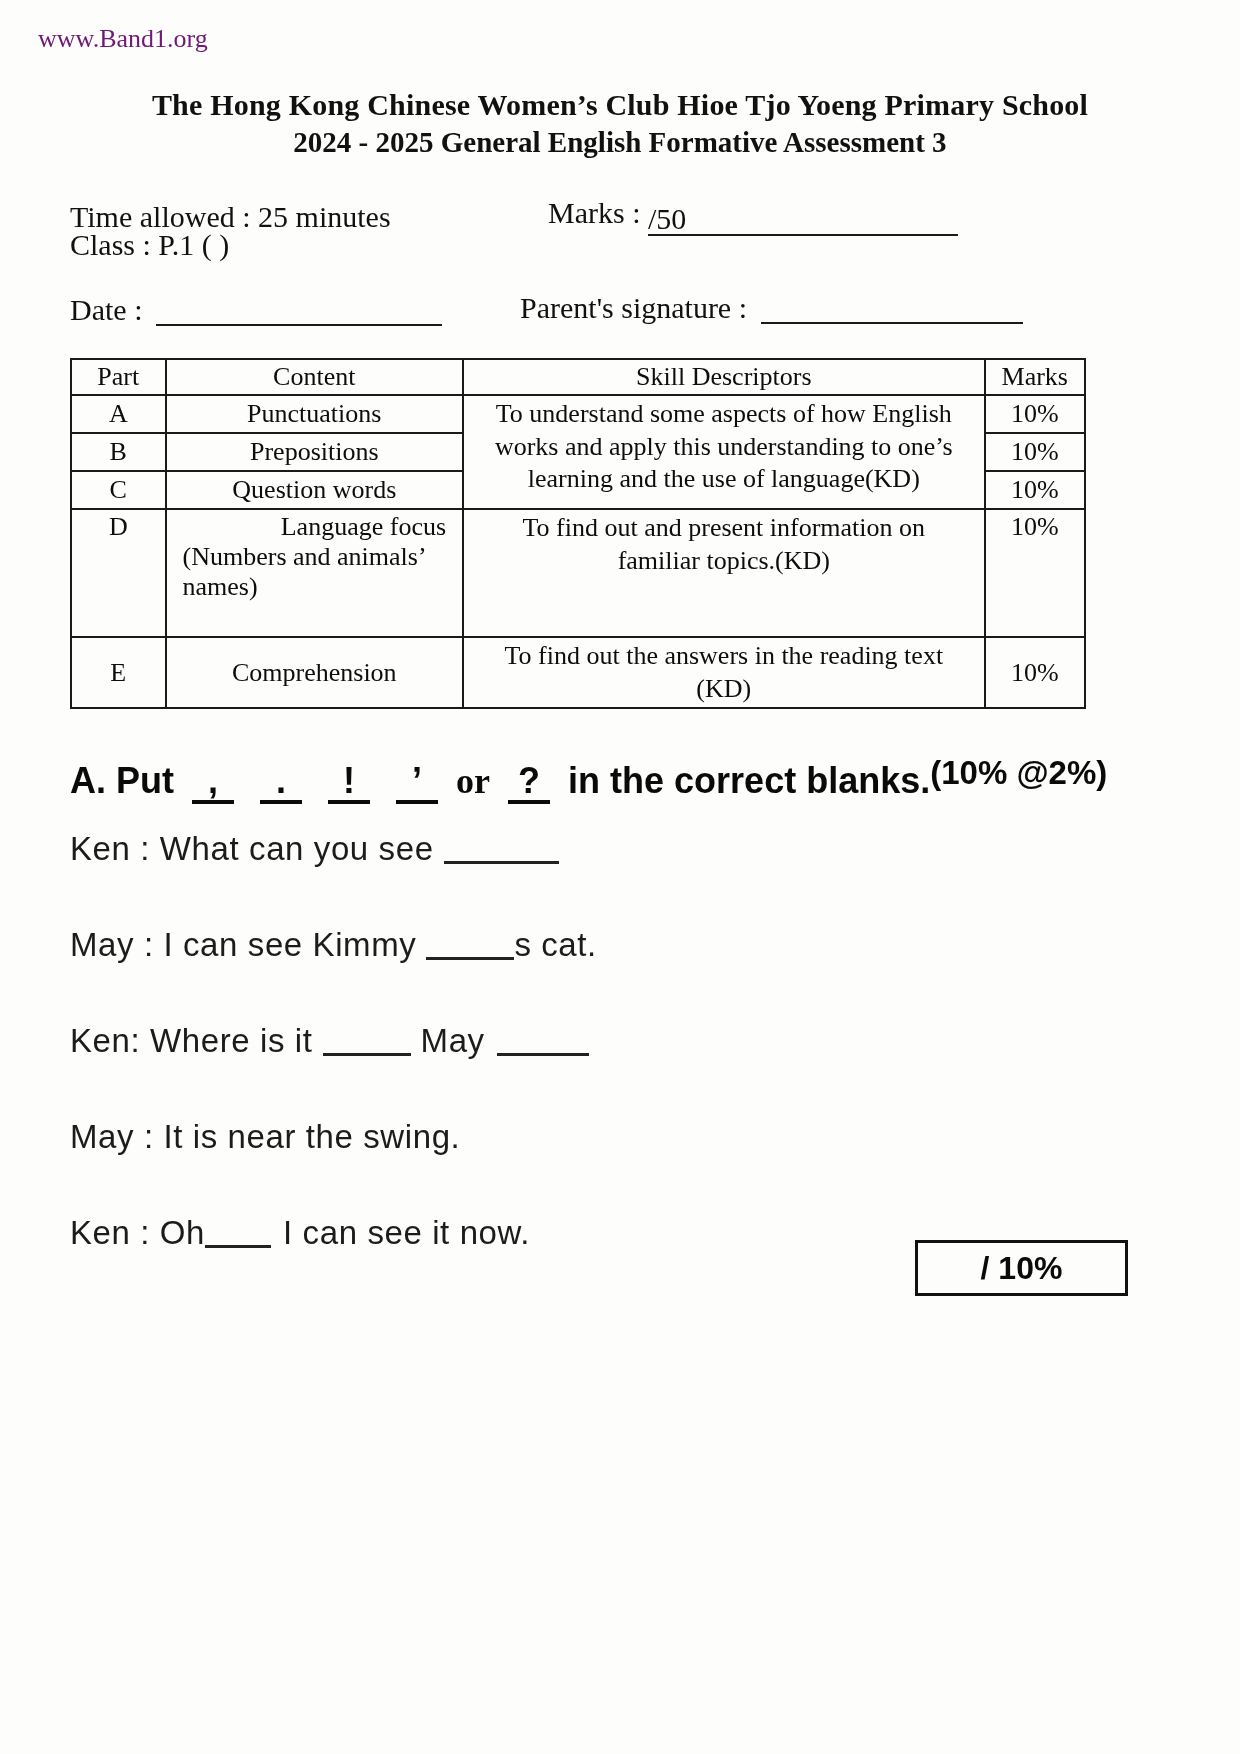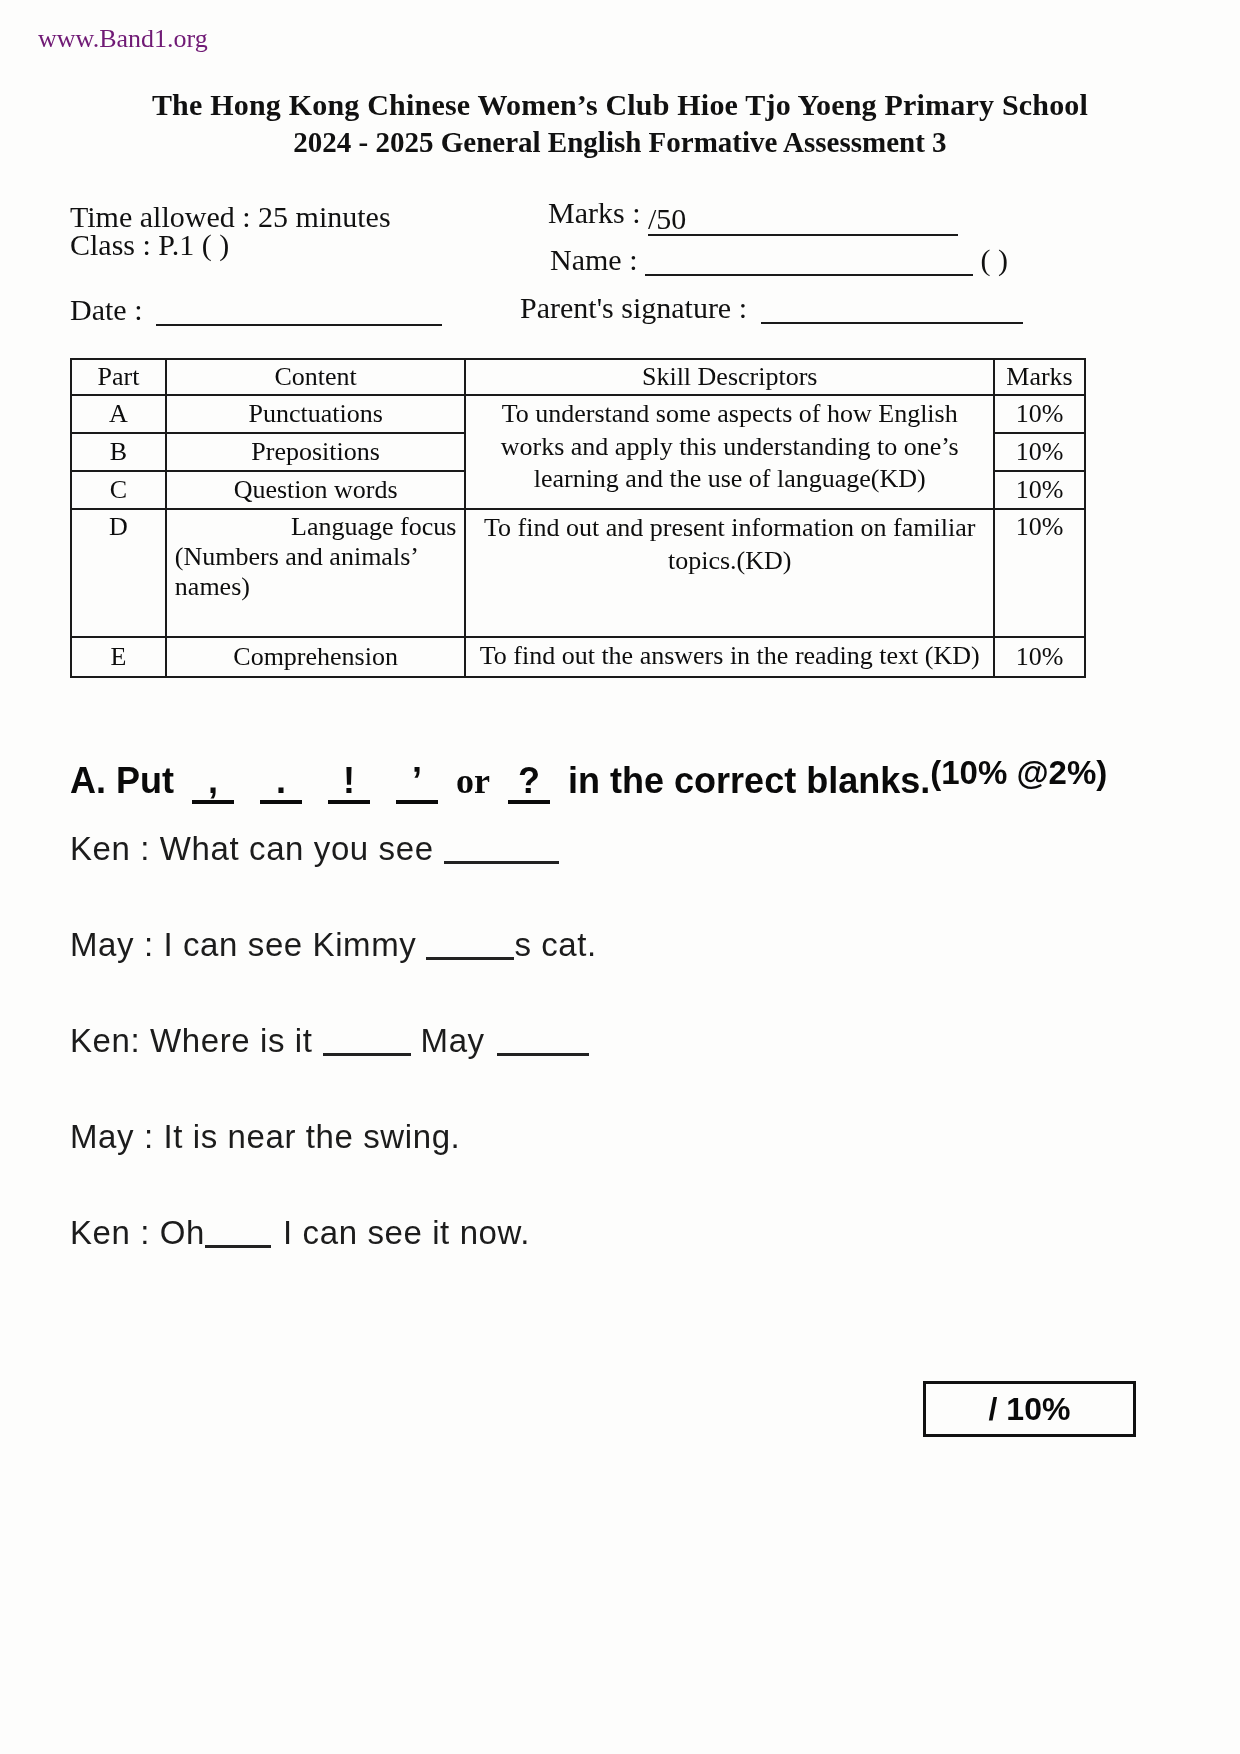"Name : ( )" div.info-row { html: <div> <span>Name :</span> <span></span> <span>( )</span> </div> -> none }
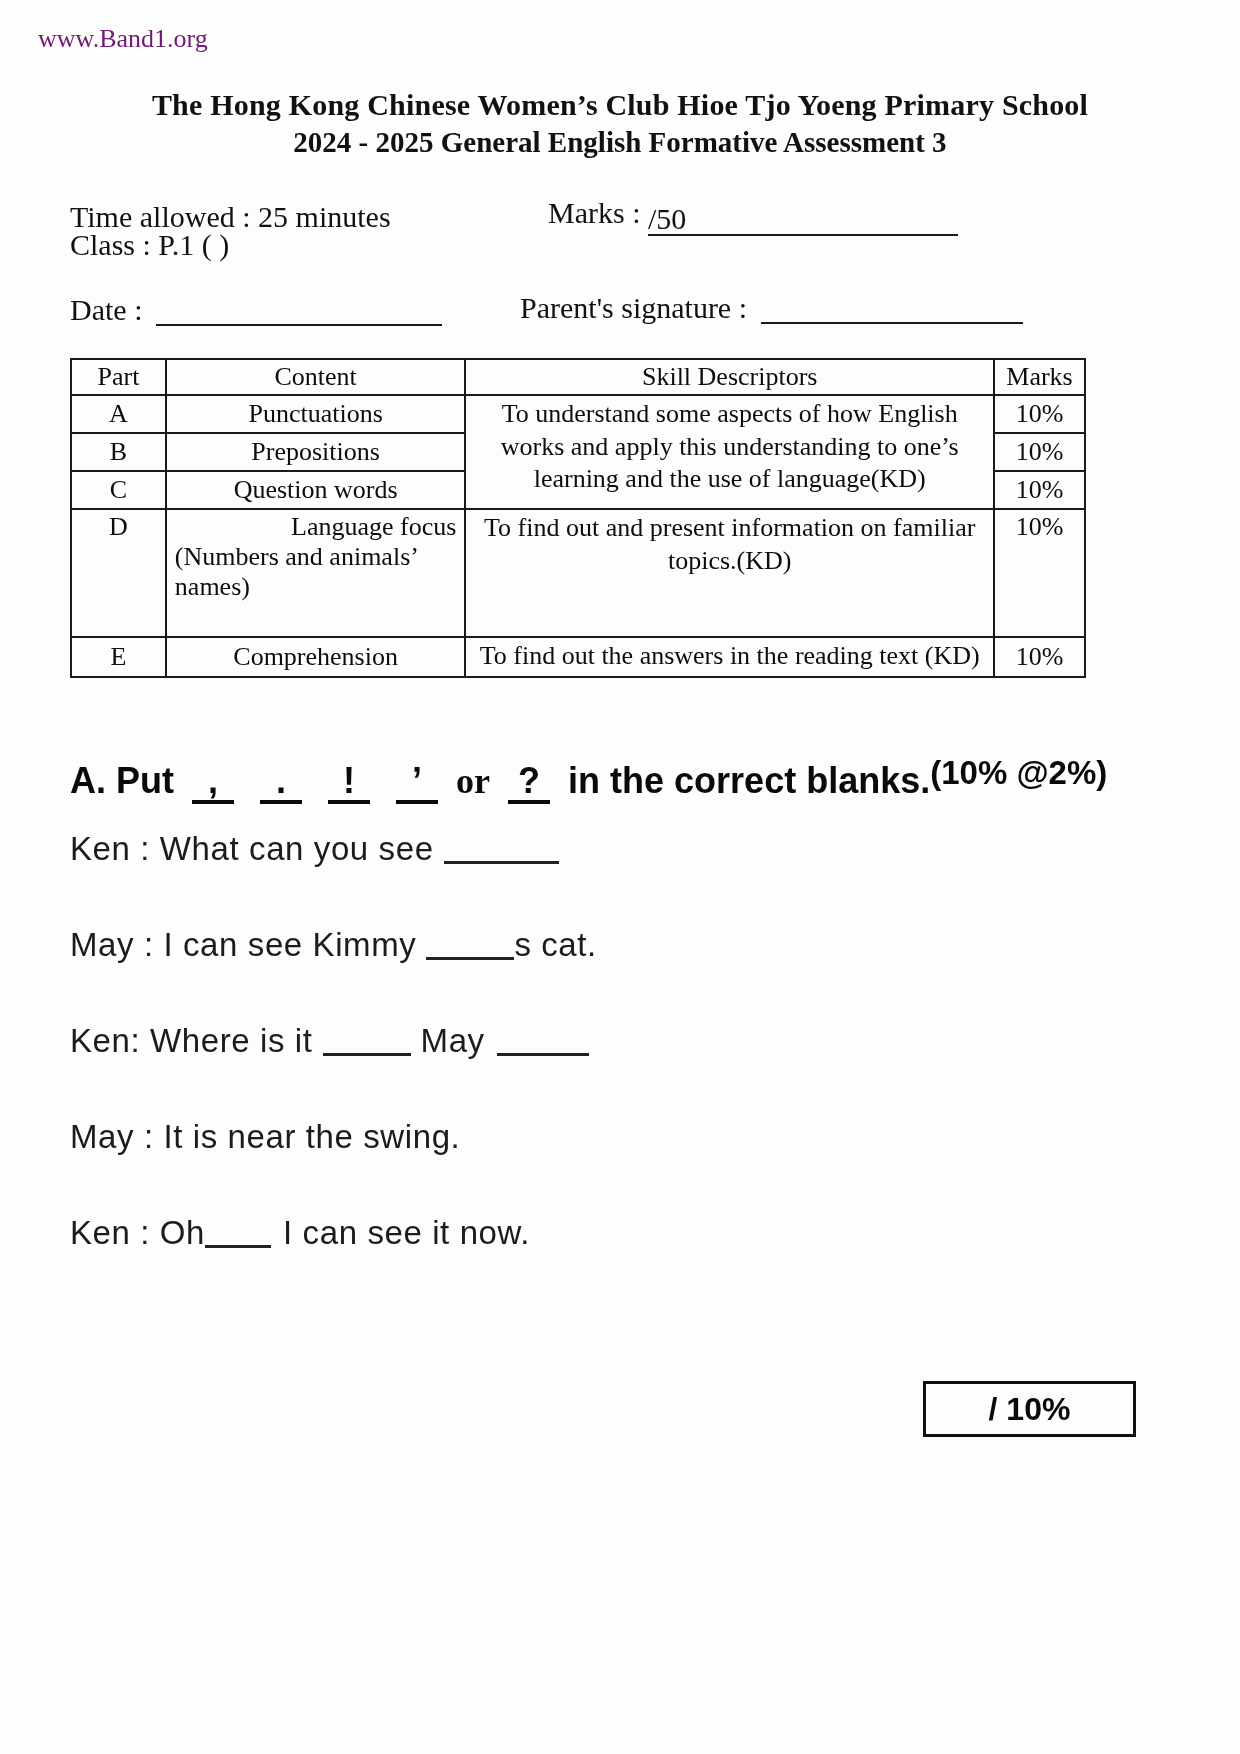"Part" table.spec th, table.spec td { padding: 2px 8px -> 2px 16px }
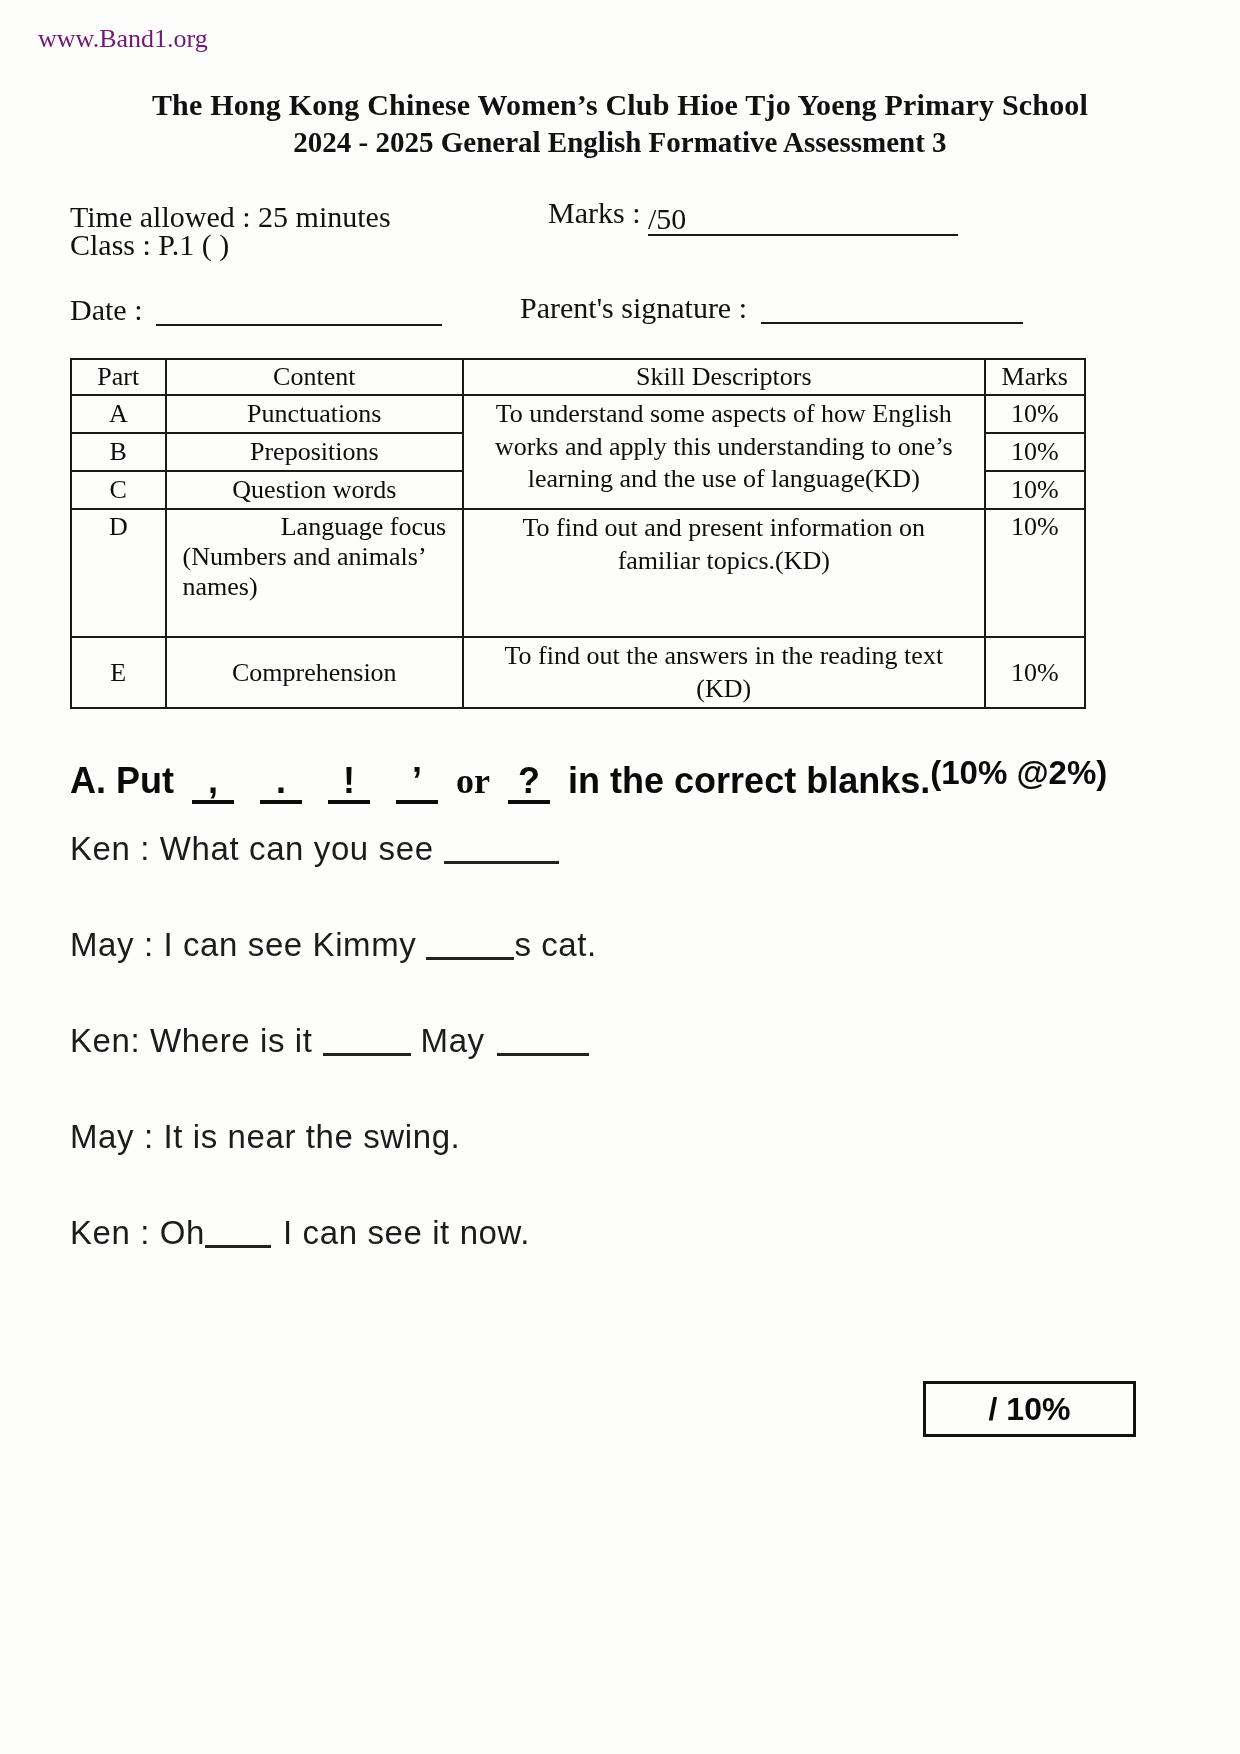"/ 10%" .scorebox { margin-left: 8px -> none; top: 1381px -> 1240px }
